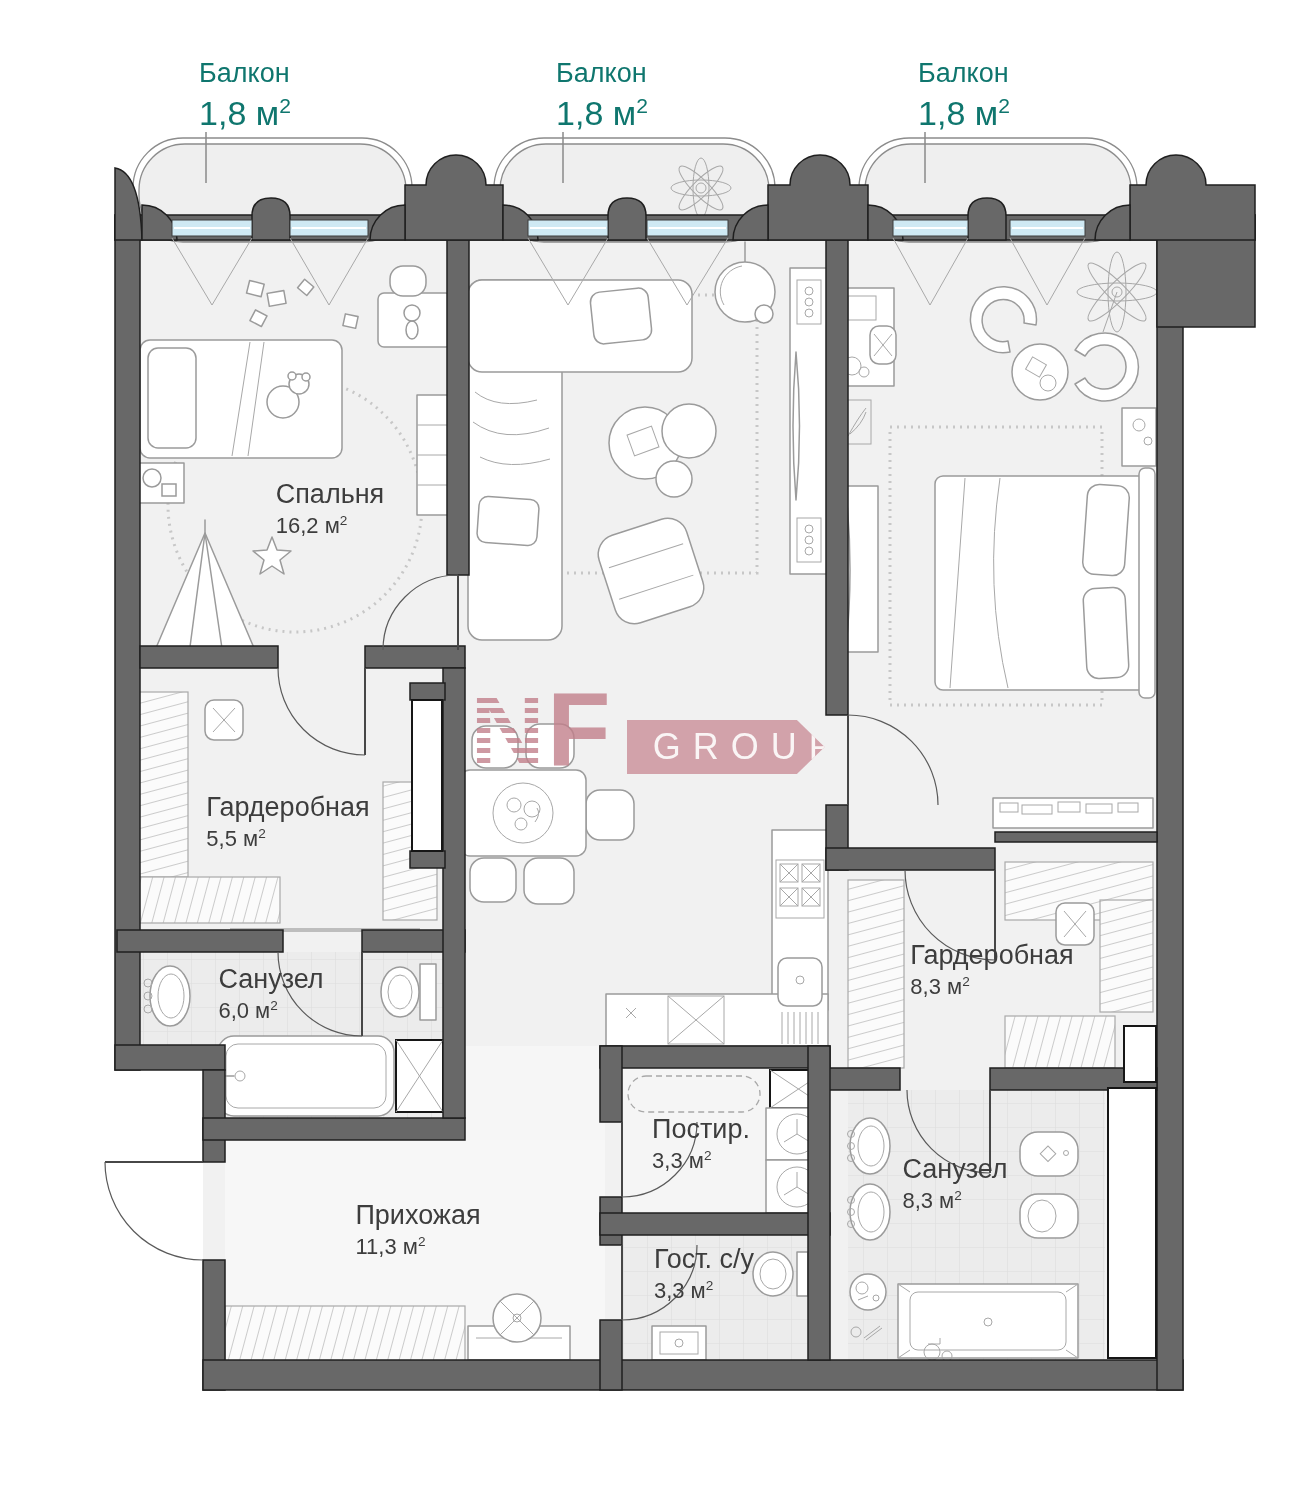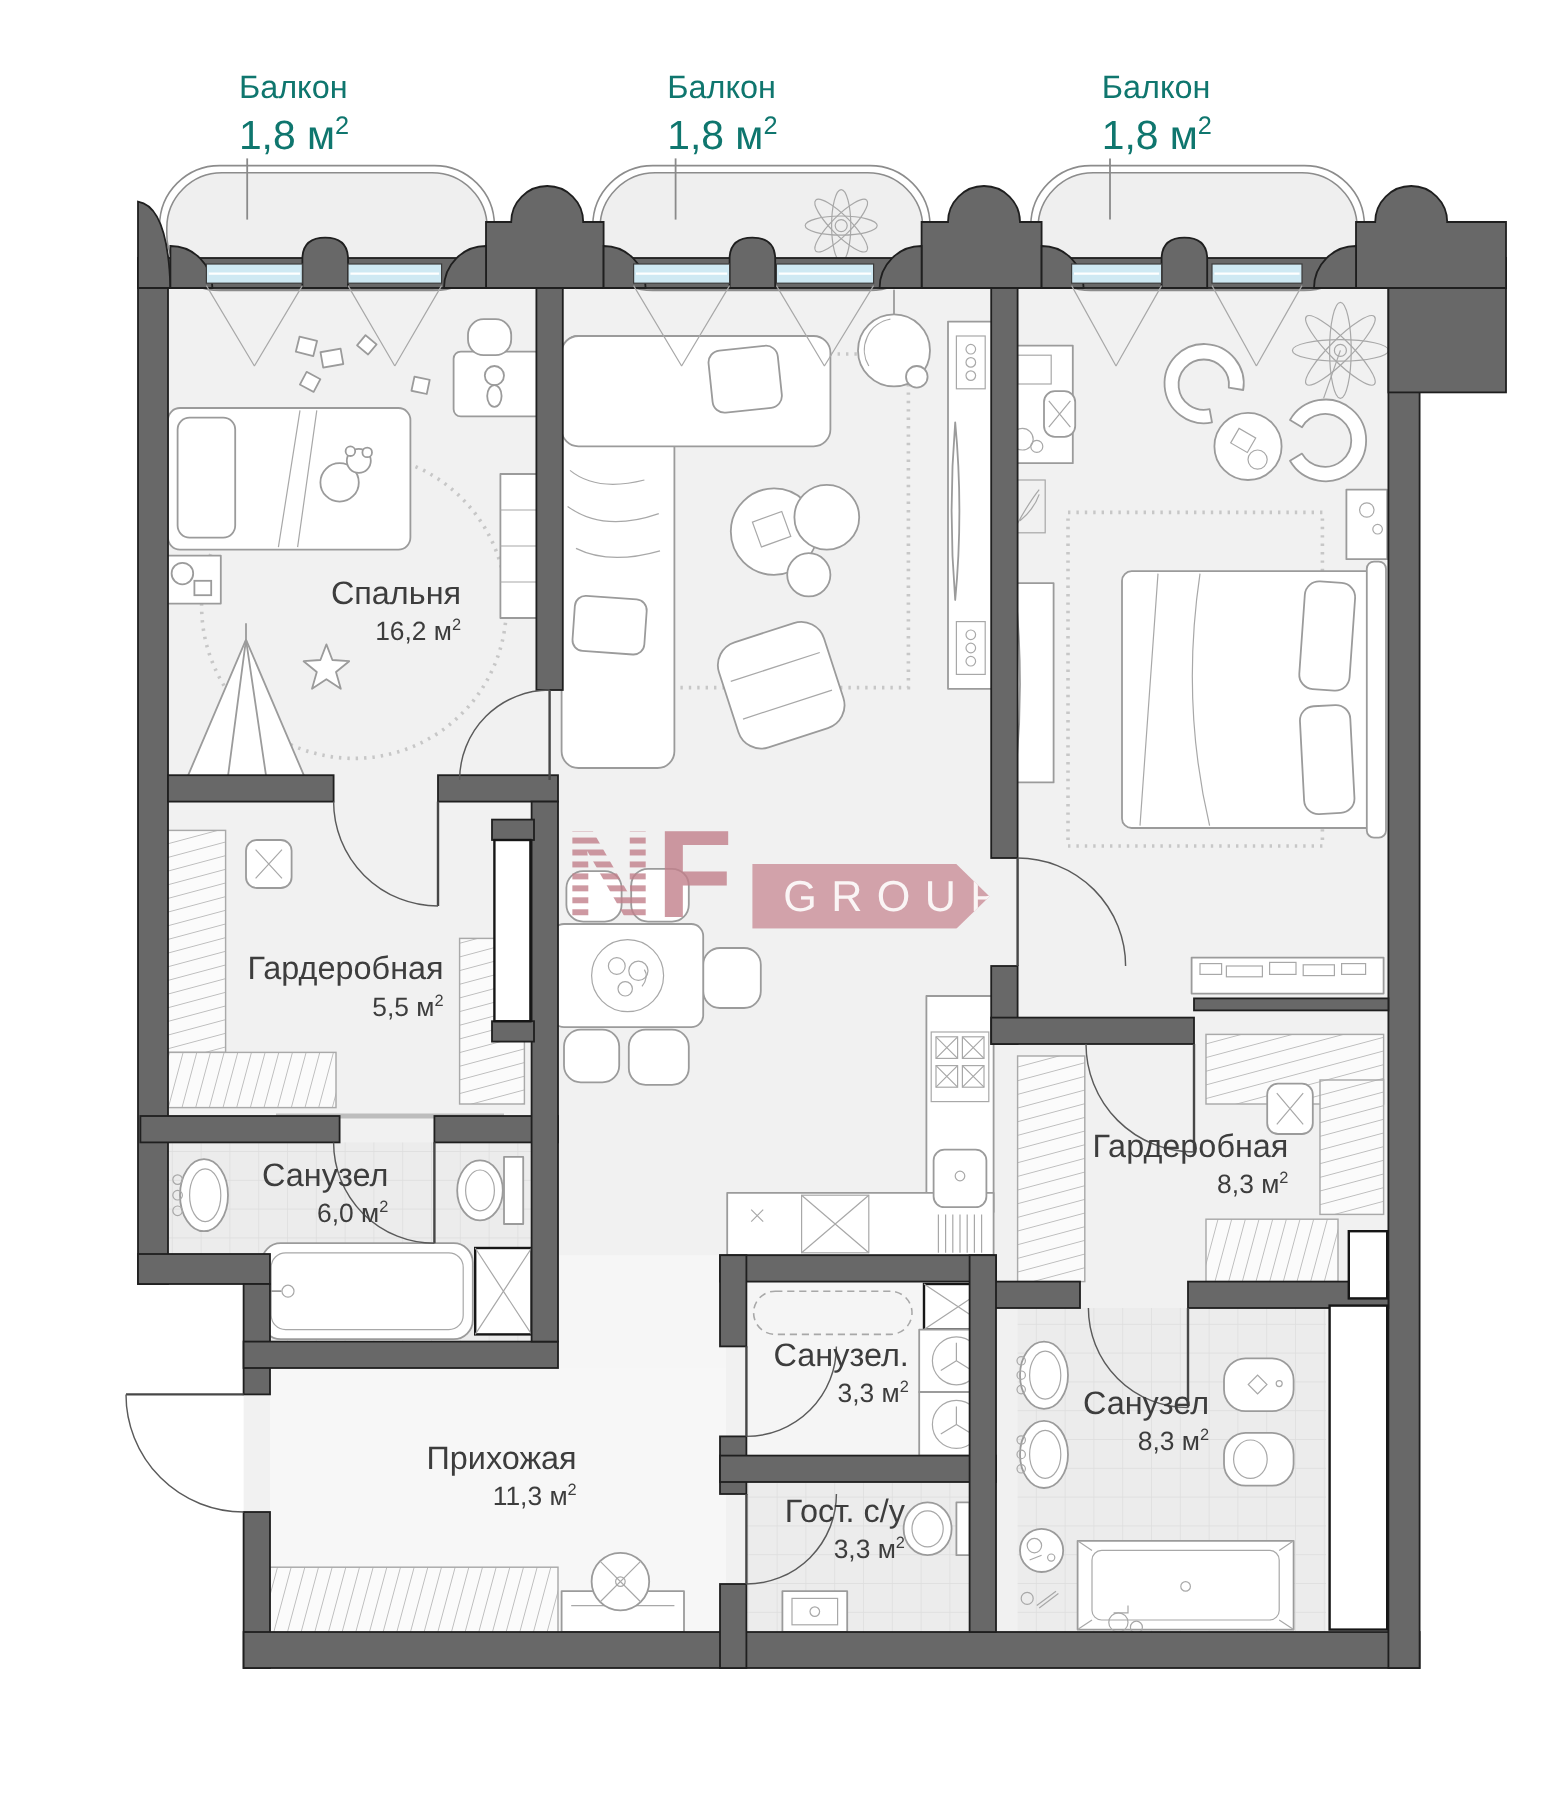"Спальня" .lbl { text-align: right -> left }
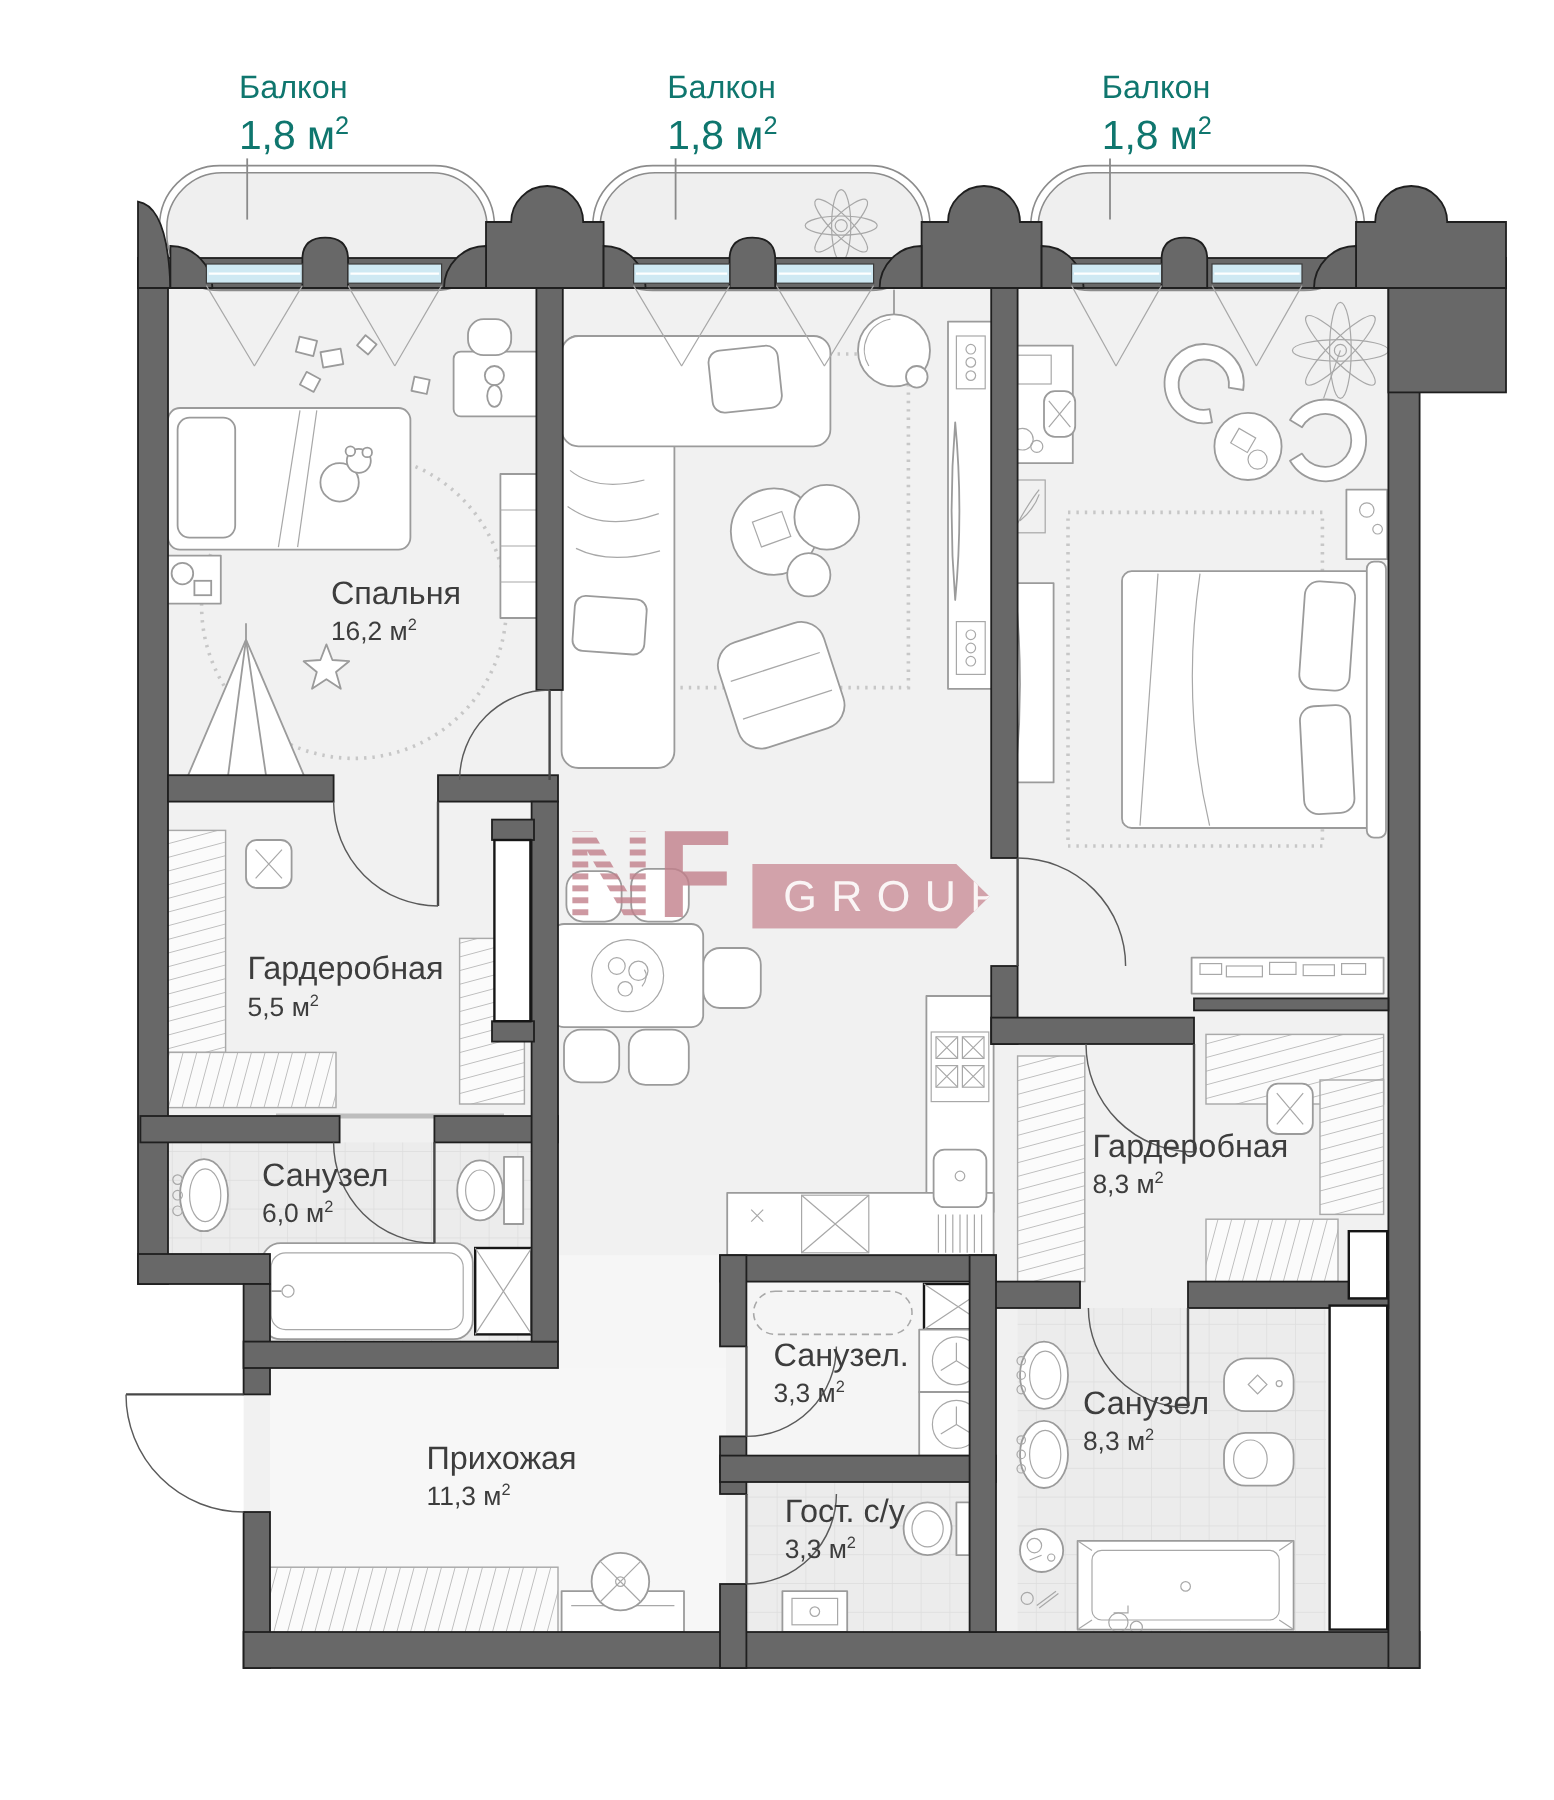"Санузел." div { text: Санузел -> Постир }
